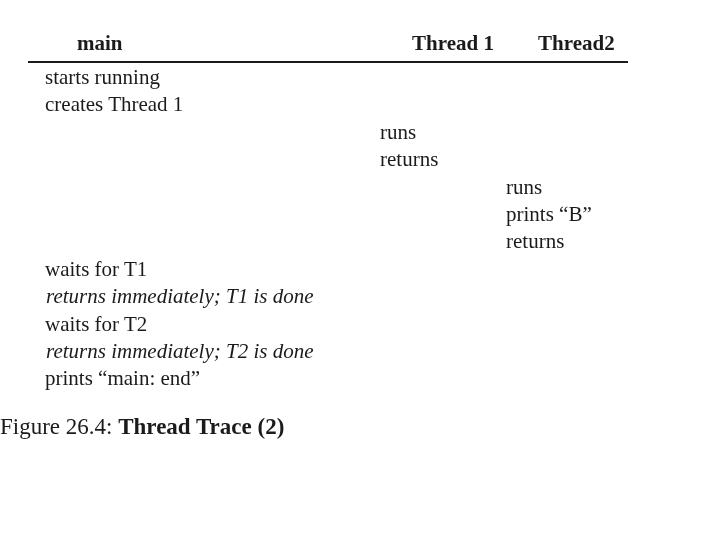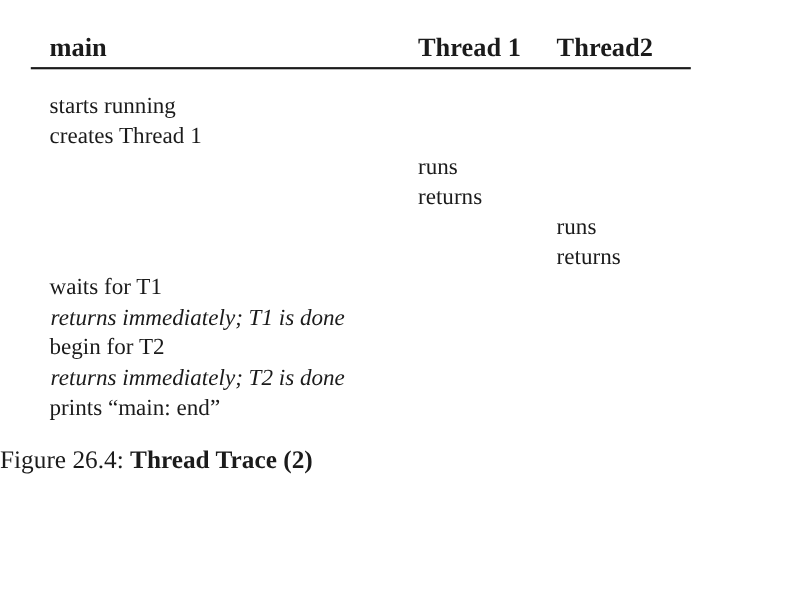"main" .header-row { font-size: 24px -> 21px; margin-left: none -> 32px }
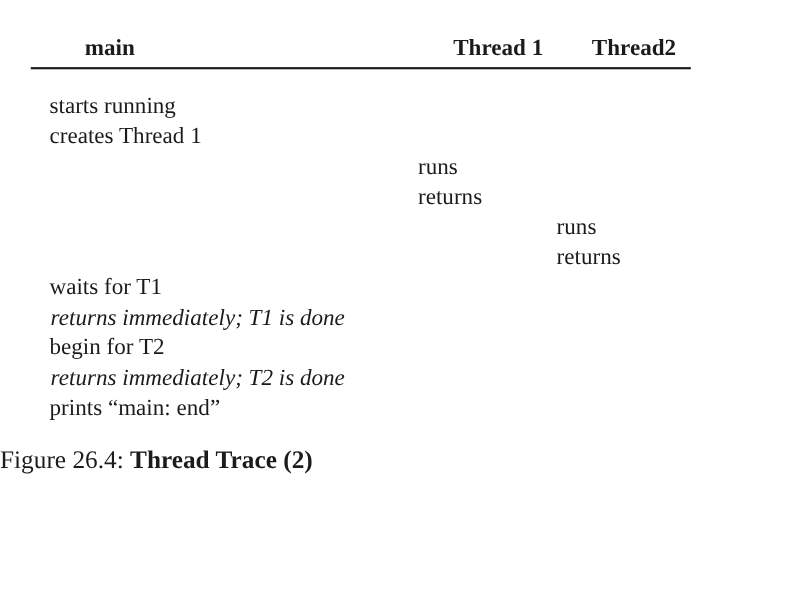"starts running" .rows { padding-top: 20px -> 1px }
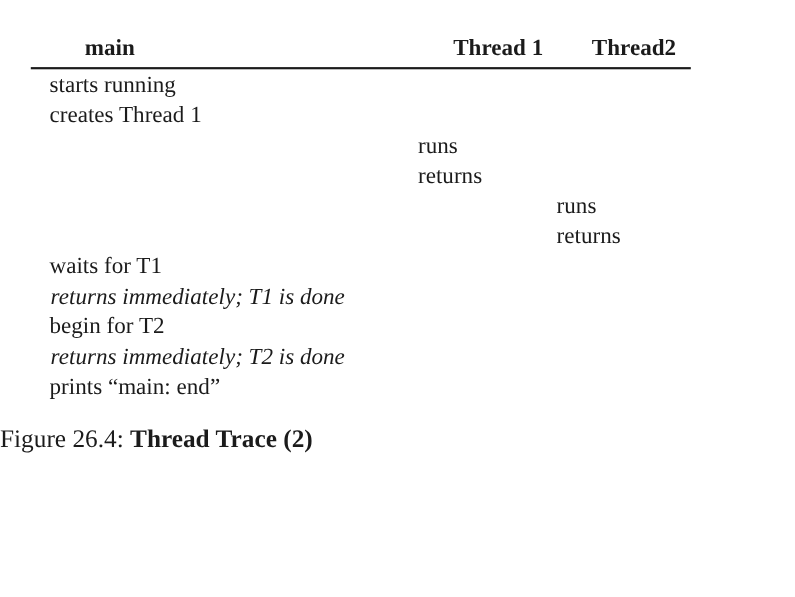"prints “B”" div.line { html: none -> <div>prints “B”</div> }
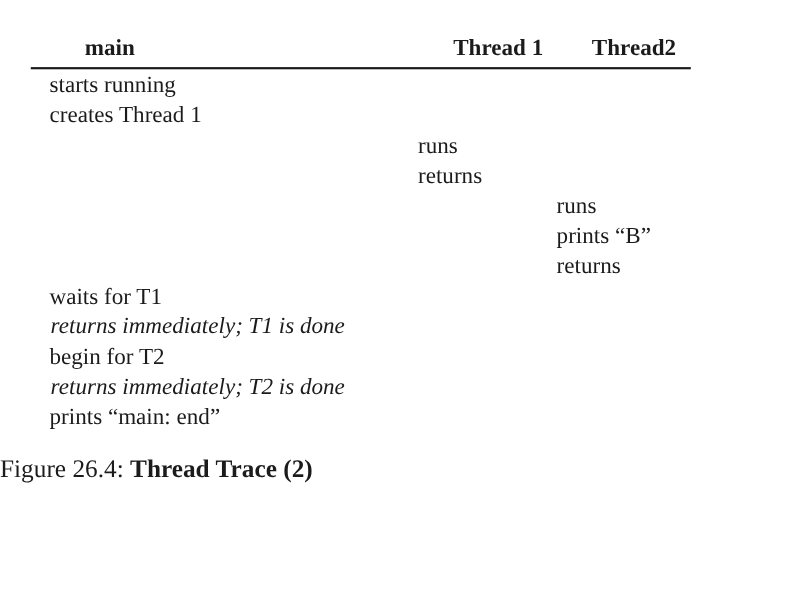"begin for T2" div.line { text: begin -> waits }
